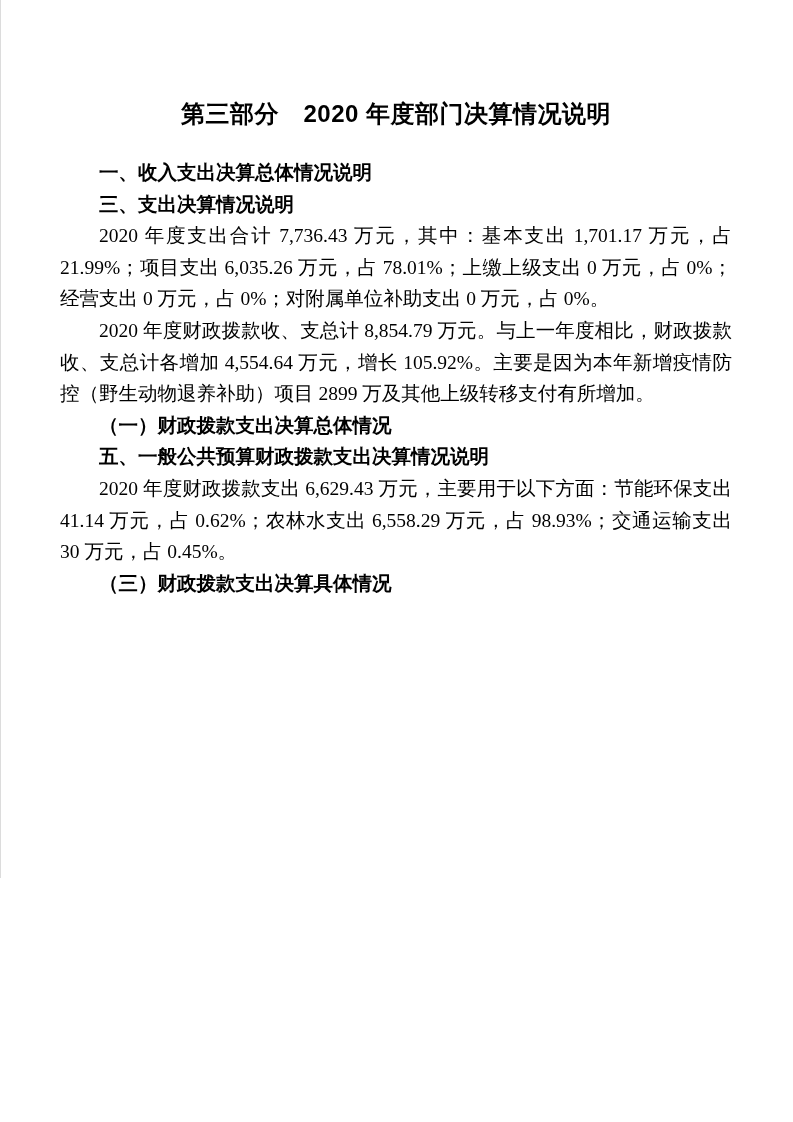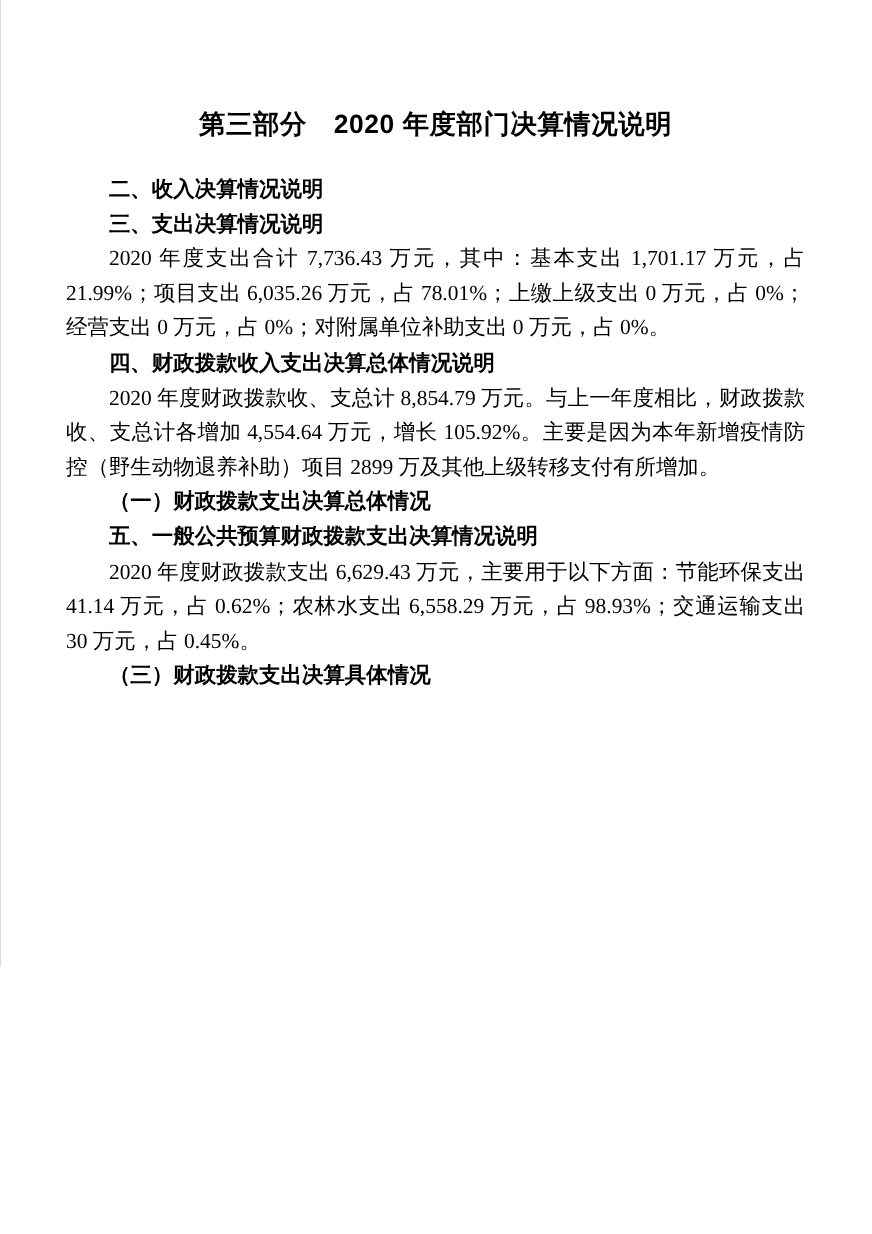"一、收入支出决算总体情况说明" div.block { html: none -> <div>一、收入支出决算总体情况说明</div> }
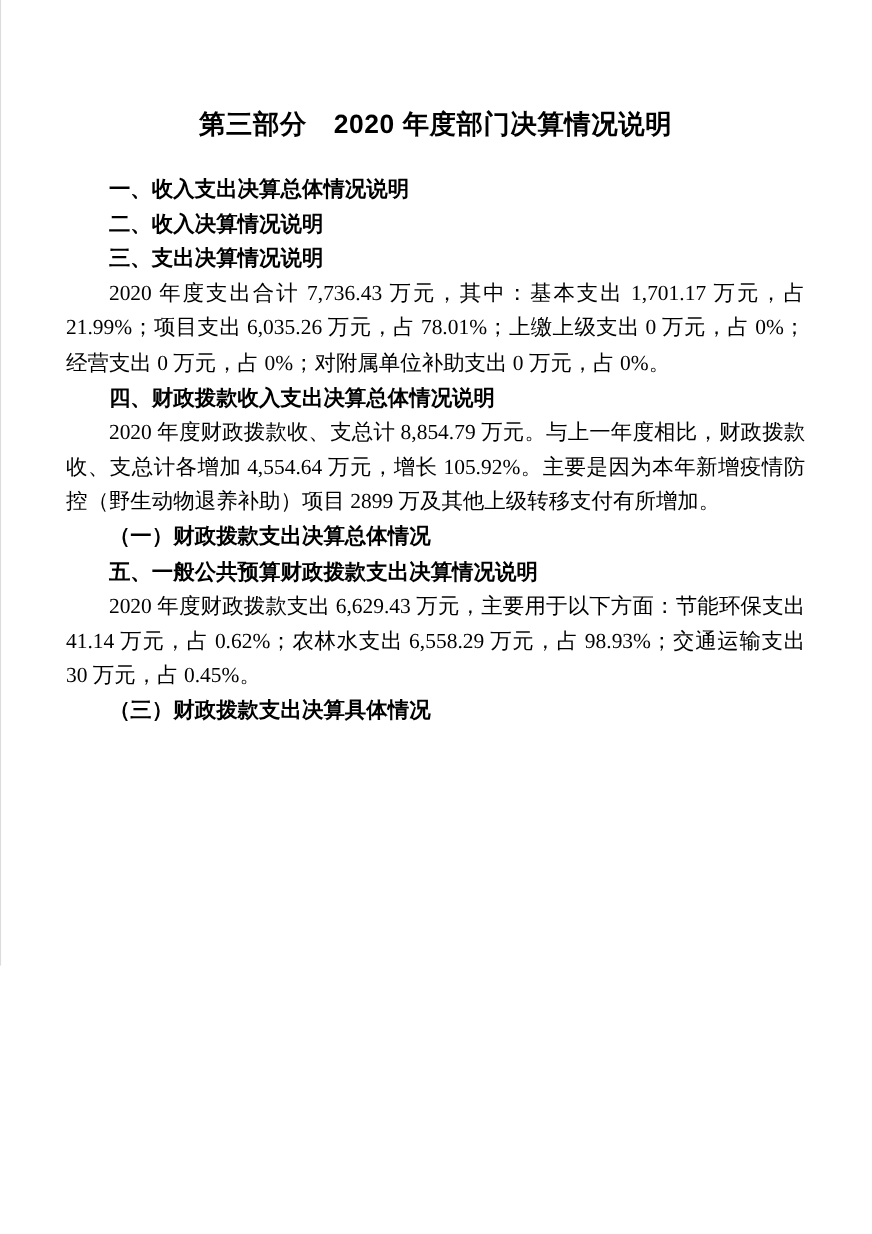"二、收入决算情况说明" div.block { html: <div>二、收入决算情况说明</div> -> none }
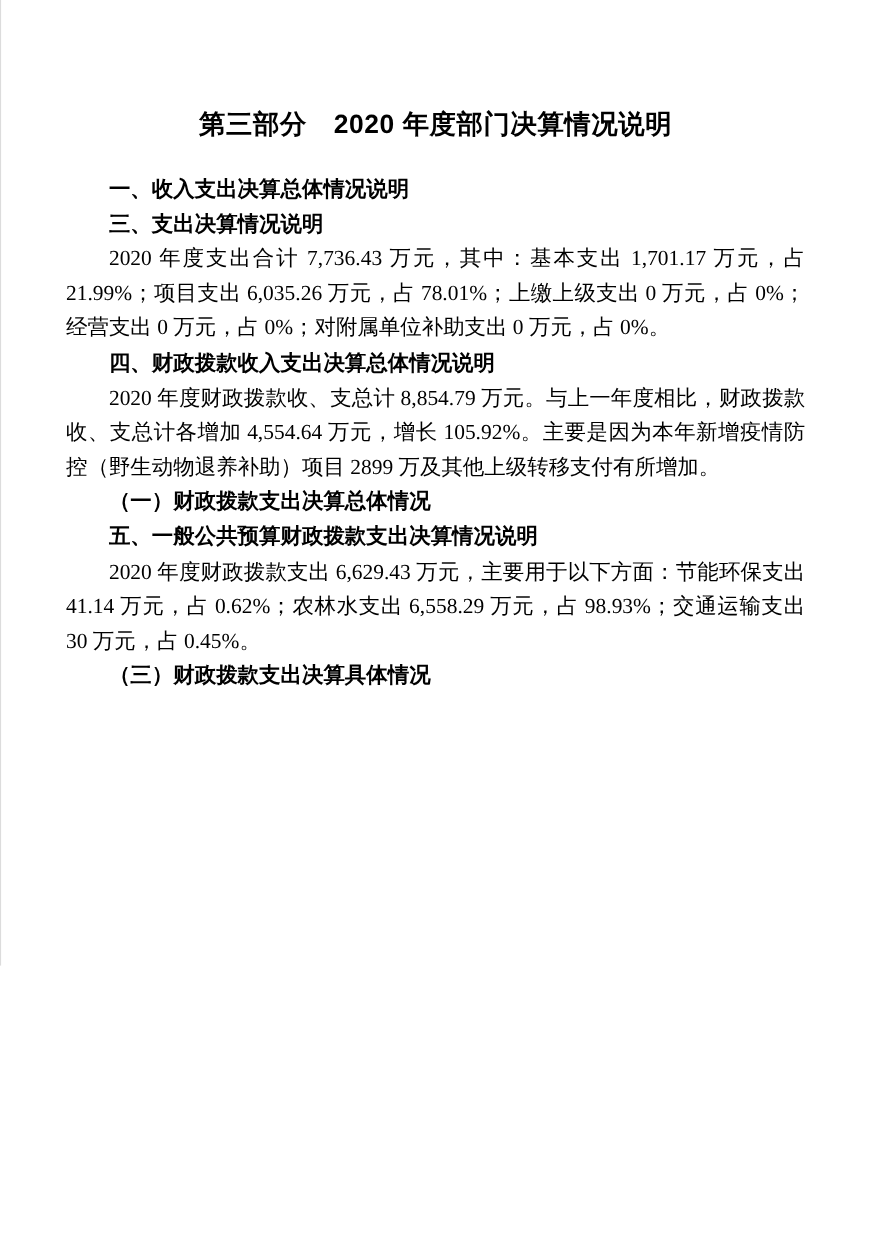"四、财政拨款收入支出决算总体情况说明" div.block { html: <div>四、财政拨款收入支出决算总体情况说明</div> -> none }
